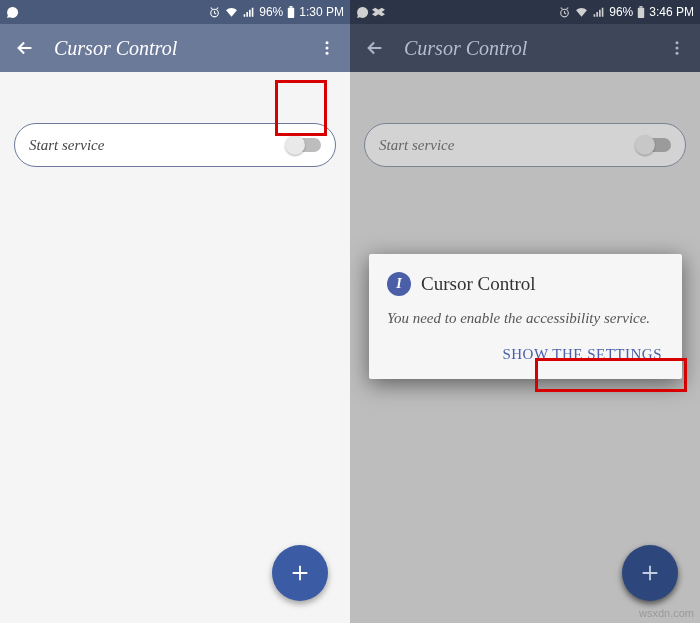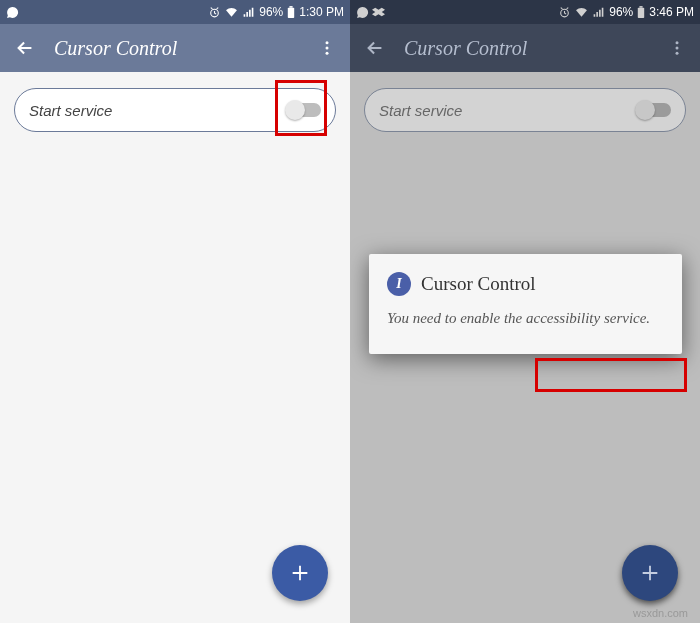"Start service" .card { font-family: Liberation Sans, sans-serif -> Liberation Serif, serif; margin-top: none -> 35px }
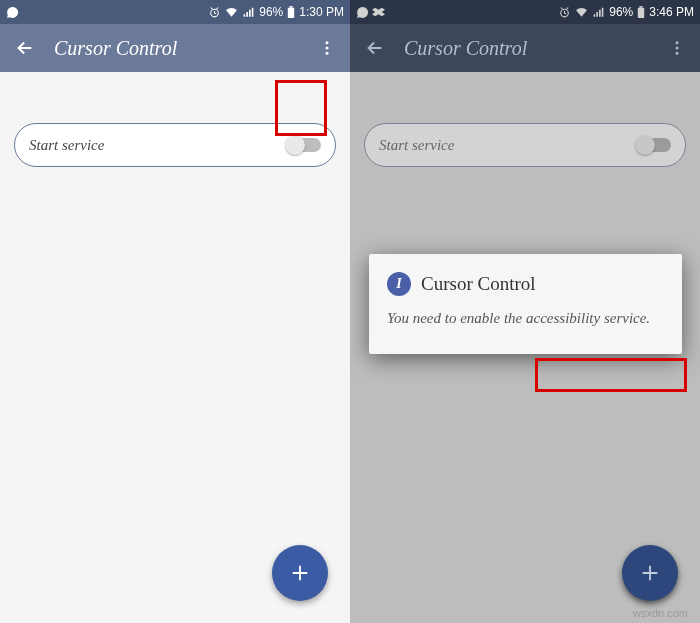"SHOW THE SETTINGS" span.dialog-action { html: none -> <span>SHOW THE SETTINGS</span> }
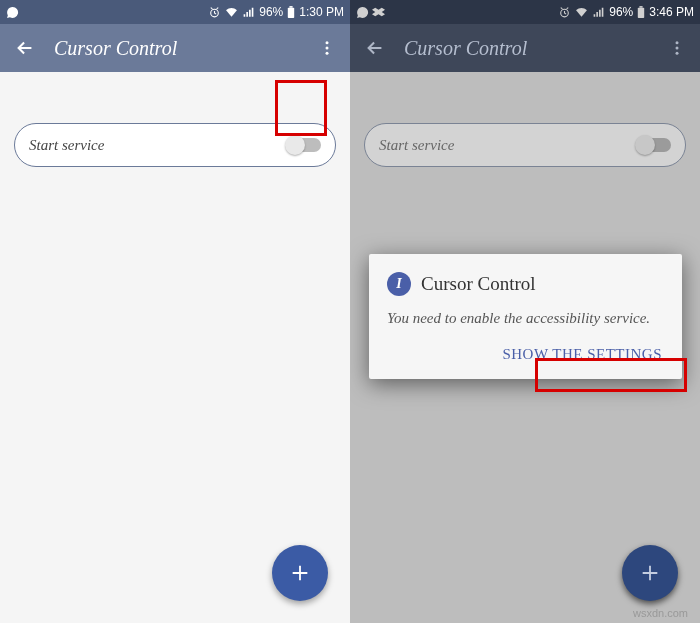"wsxdn.com" .watermark { right: 12px -> 6px }
